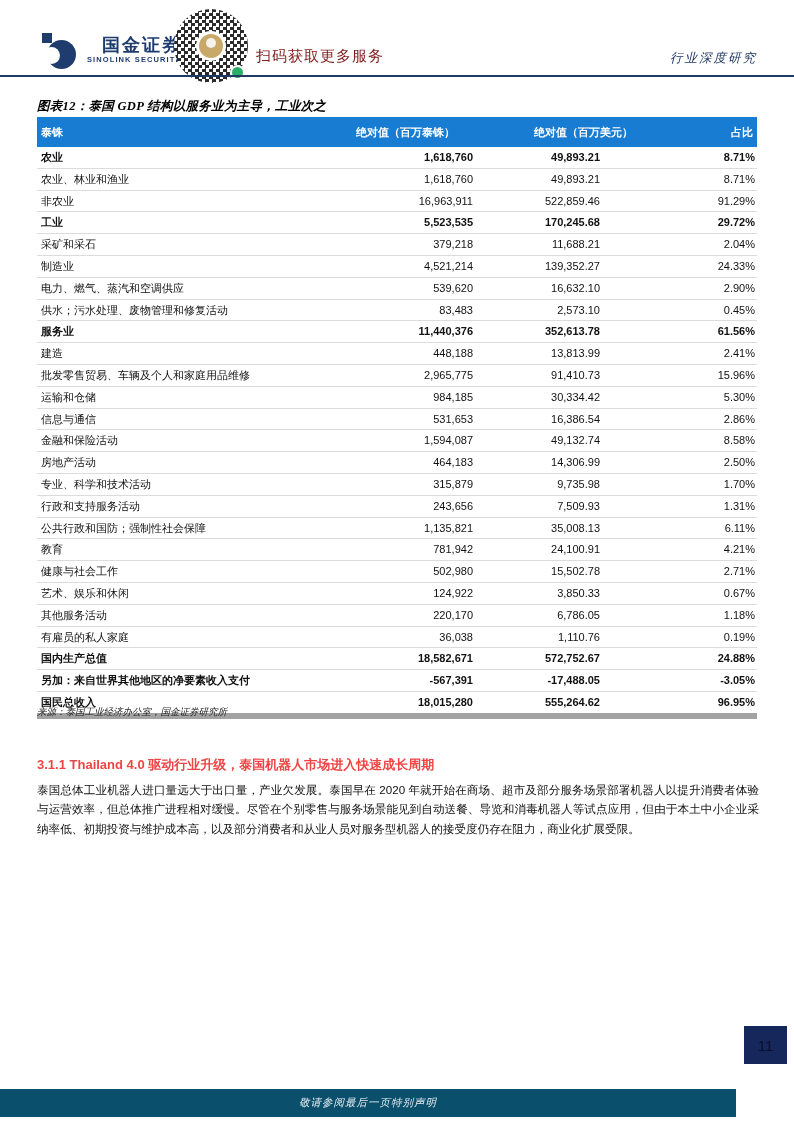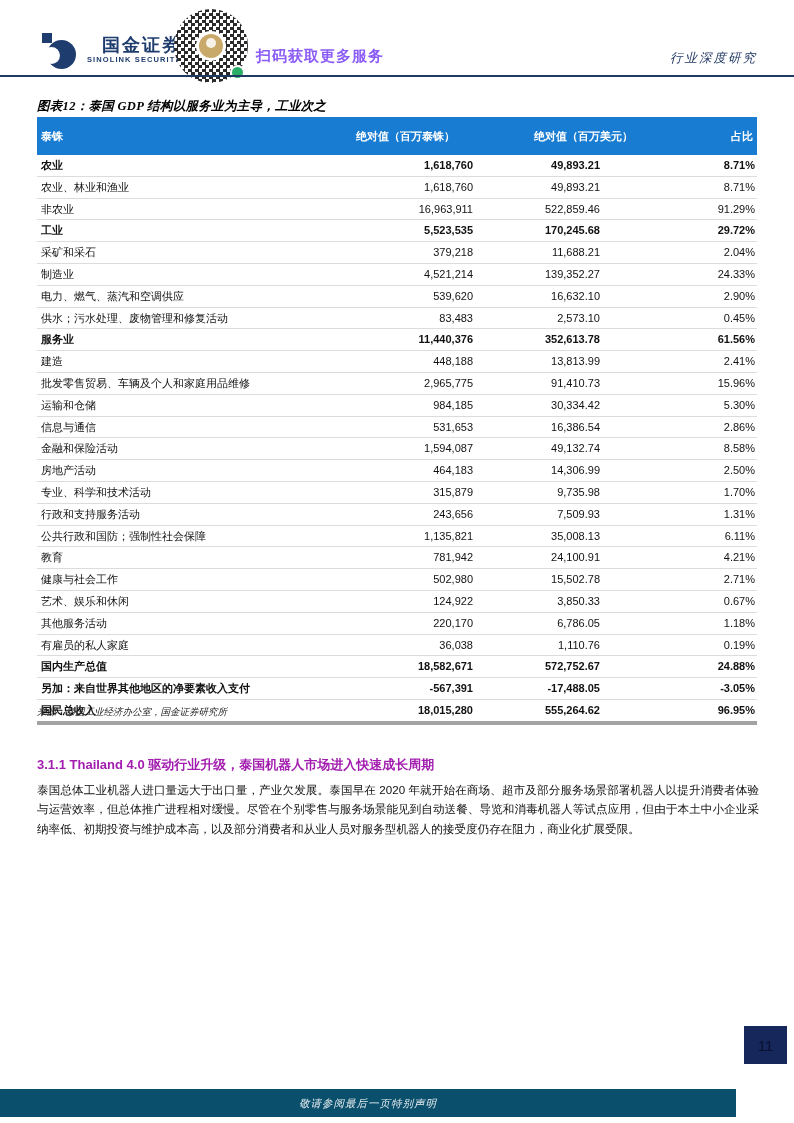"扫码获取更多服务" .scan-text { color: #8b5cf6 -> #7f1d1d; font-weight: 700 -> 400 }
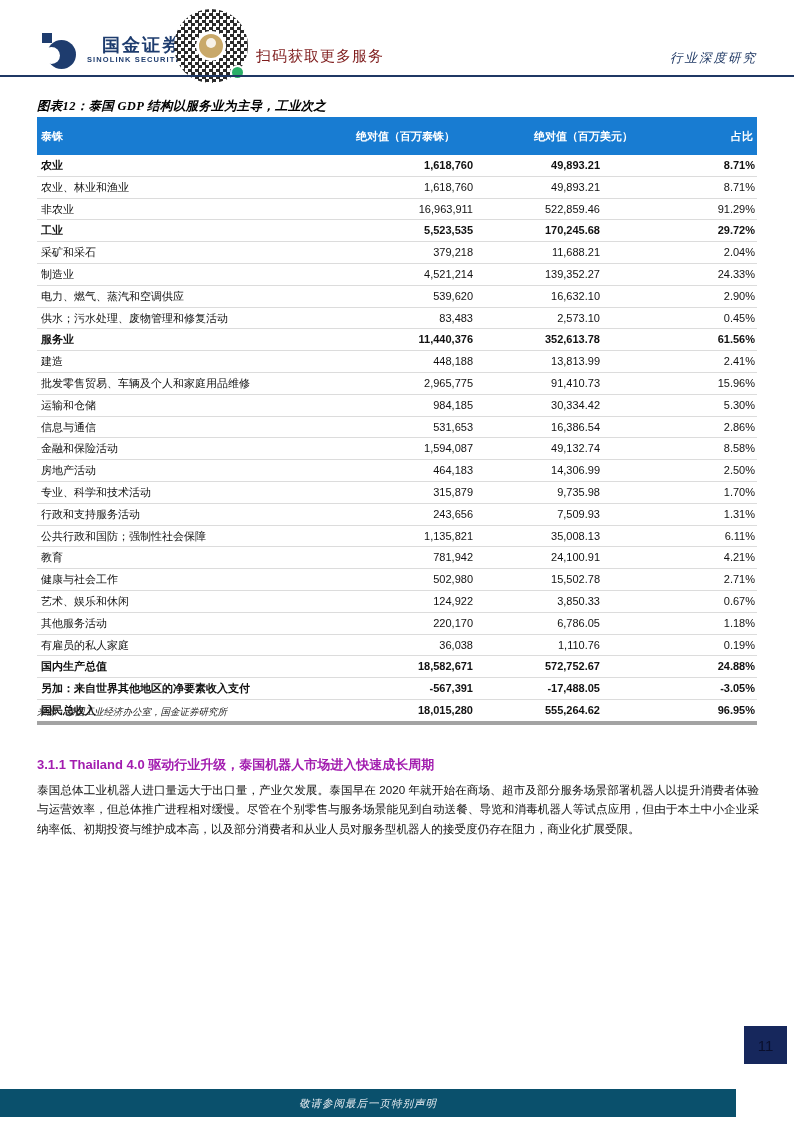"泰铢" .gdp-table th { height: 38px -> 30px }
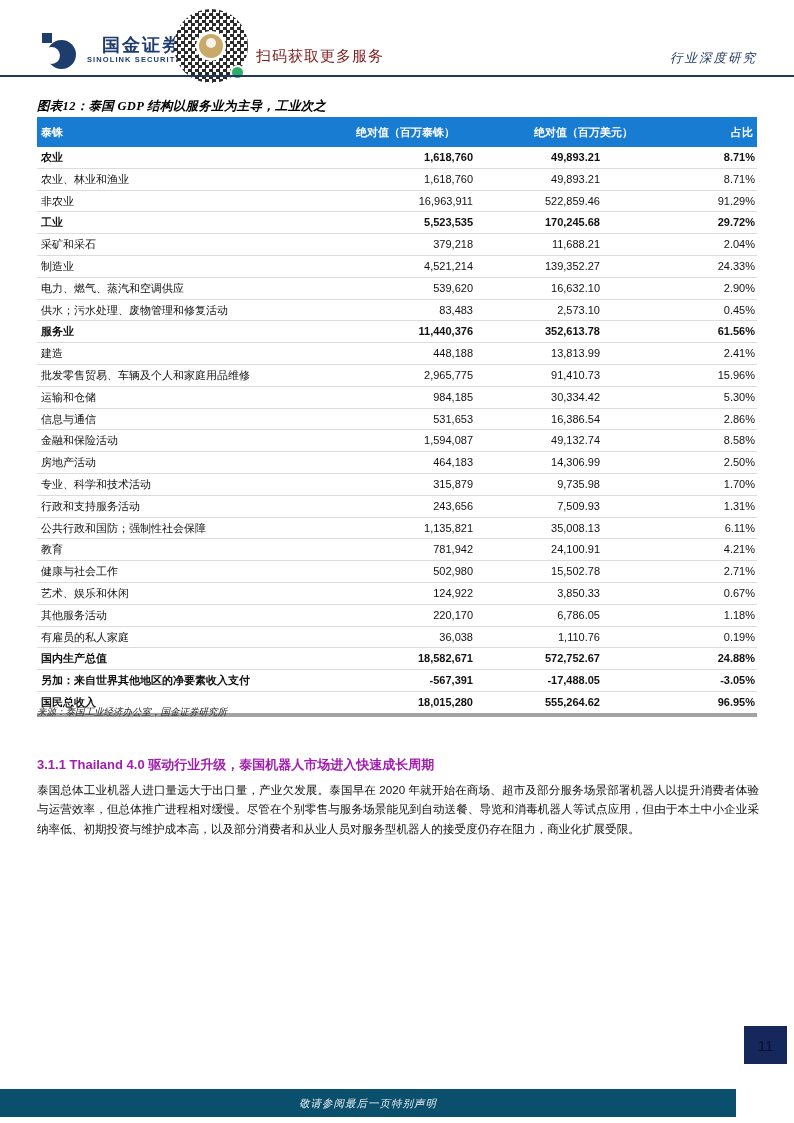"国民总收入" .gdp-table tr:last-child td { border-bottom: 4px solid #a3a3a3 -> 6px solid #a3a3a3 }
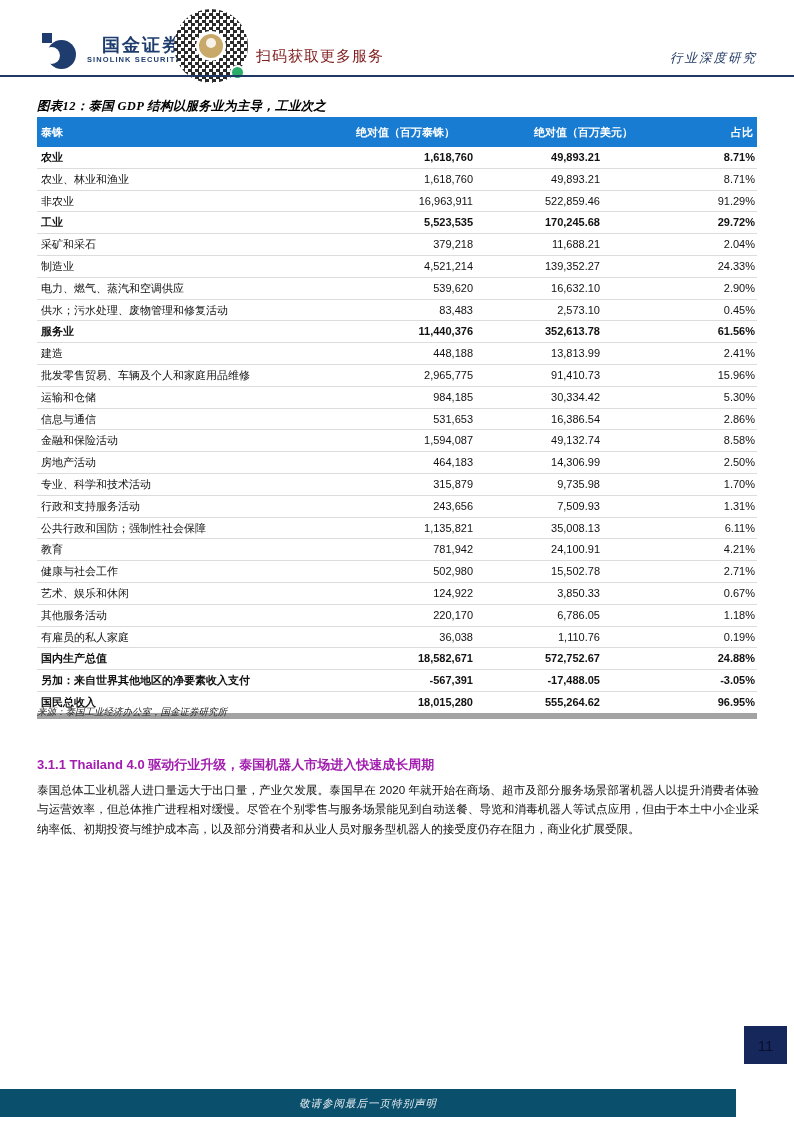"3.1.1 Thailand 4.0" .sec-heading { color: #a21caf -> #ef4444 }
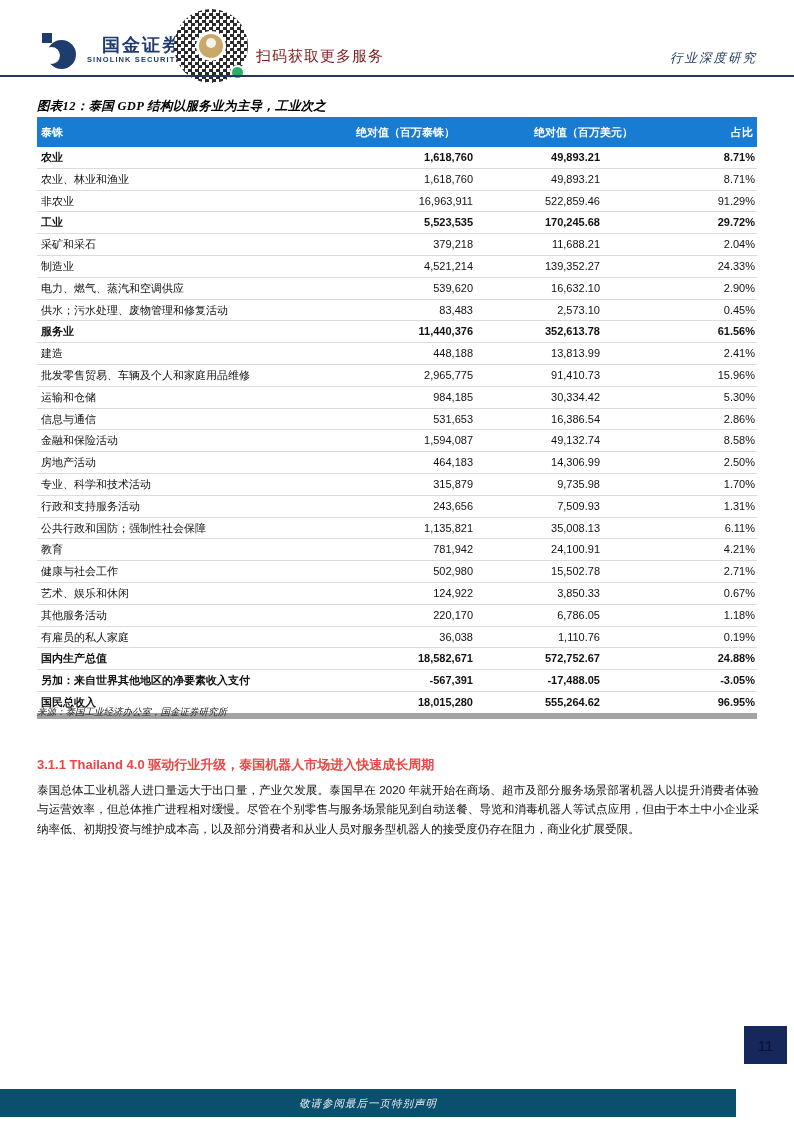"敬请参阅最后一页特别声明" .footer-disclaimer { font-family: Liberation Sans, sans-serif -> Liberation Serif, serif }
